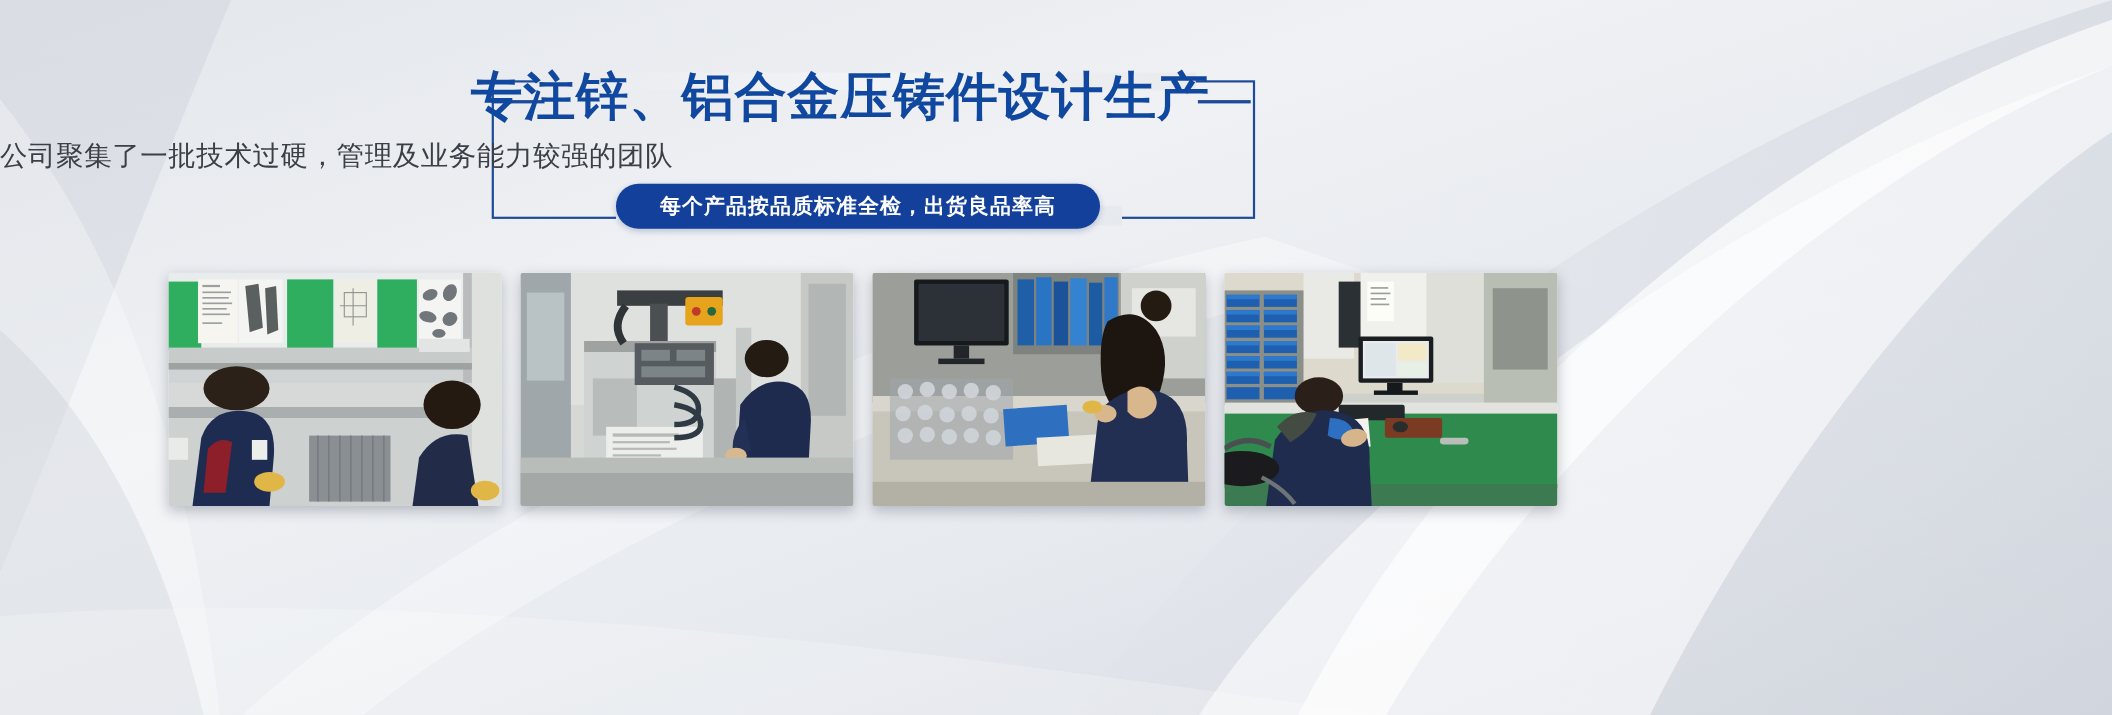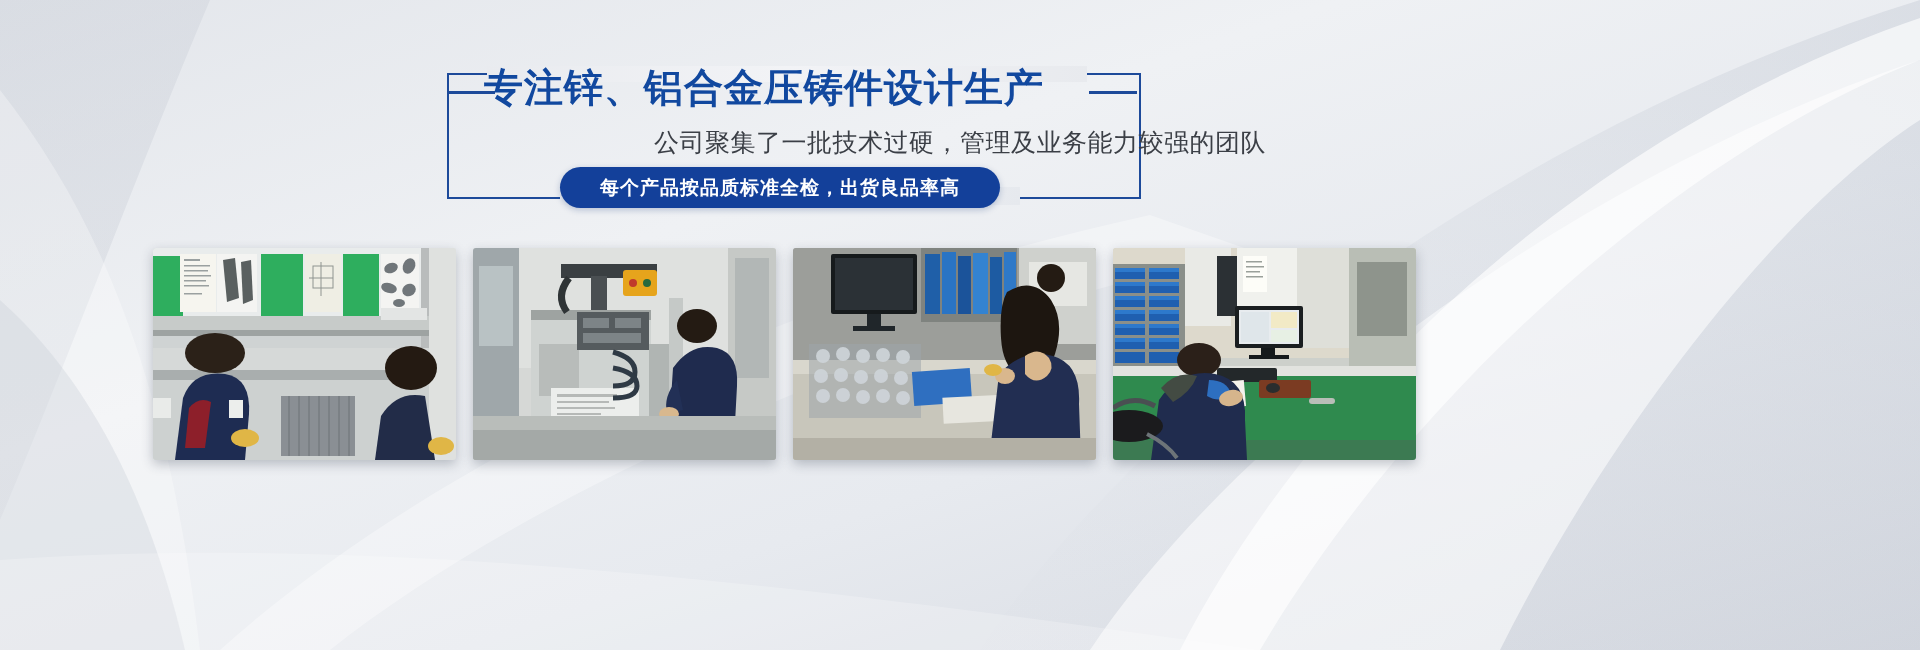"专注锌、铝合金压铸件设计生产" .title { font-size: 39px -> 47px }
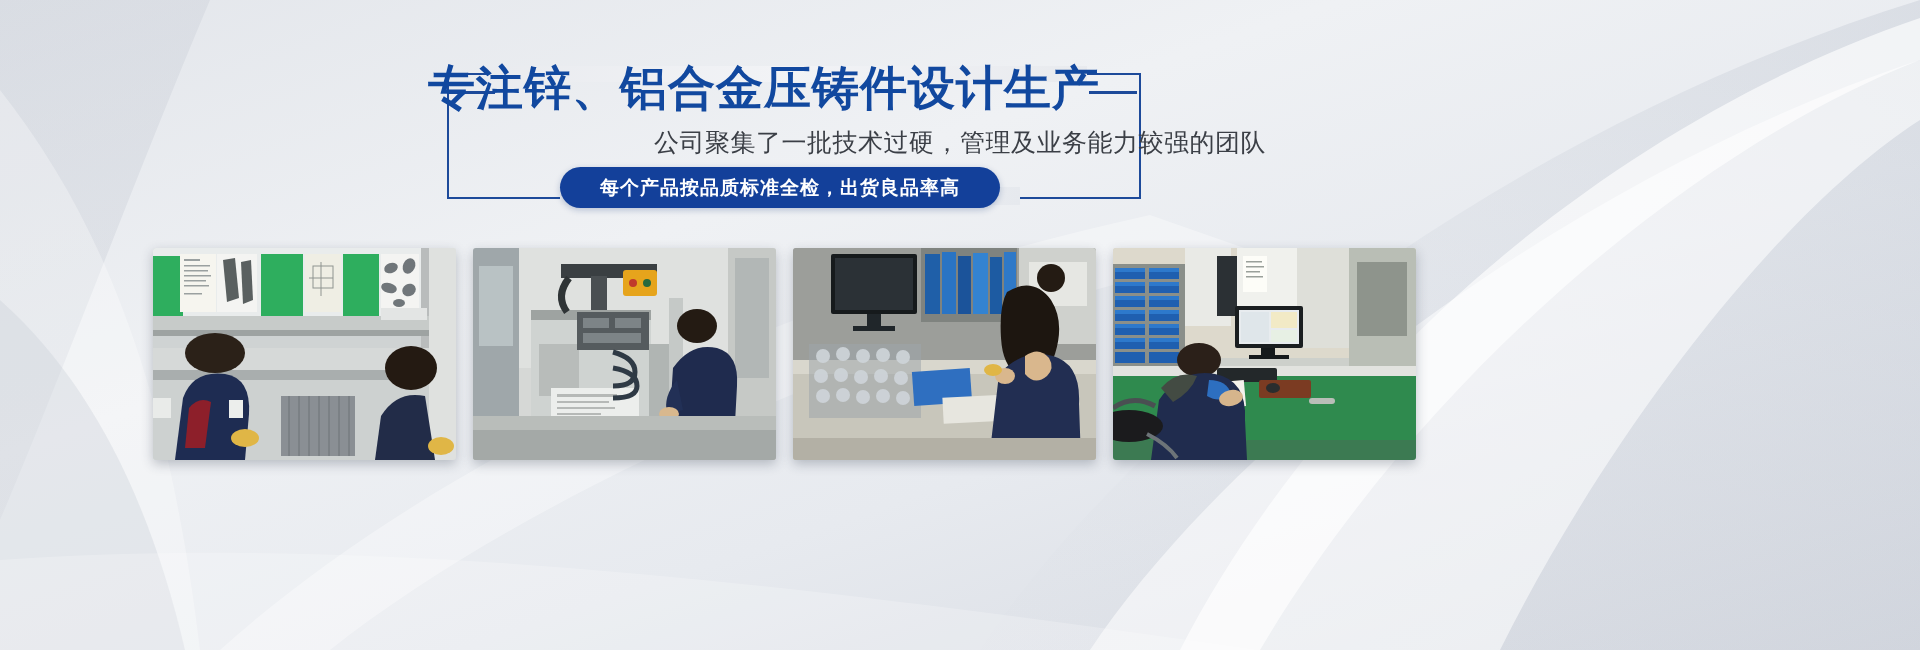"公司聚集了一批技术过硬，管理及业务能力较强的团队" .subtitle { text-align: center -> left }
